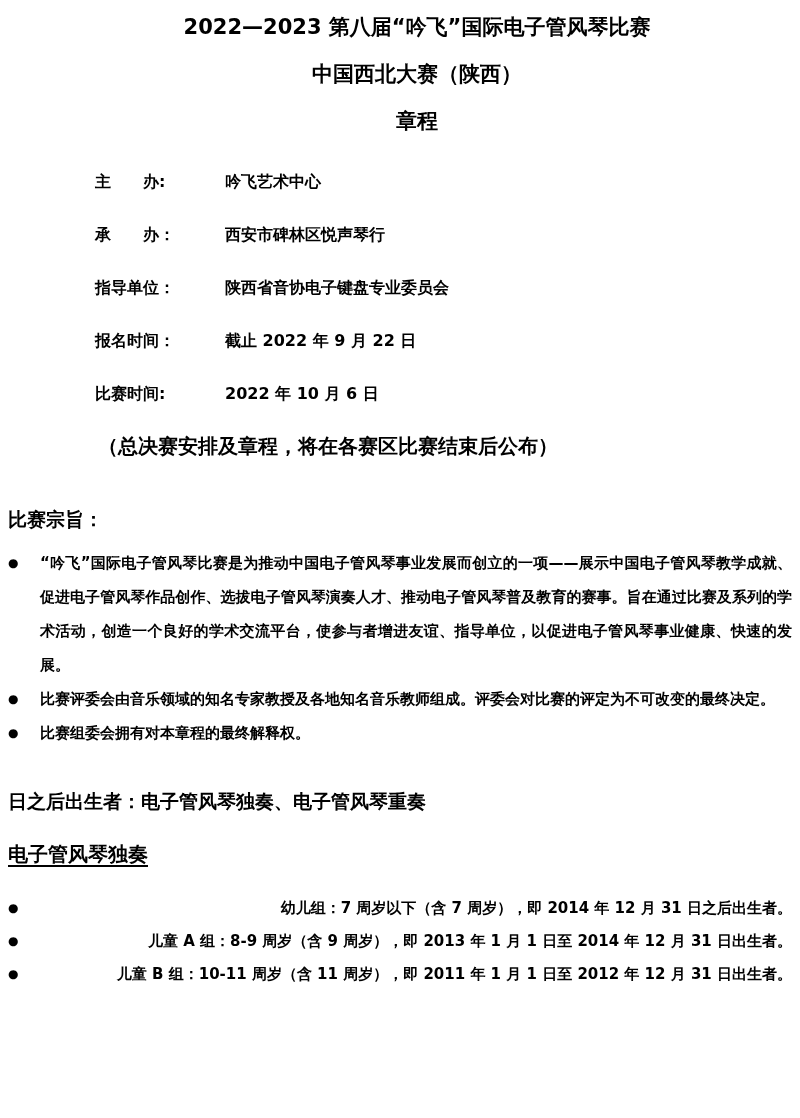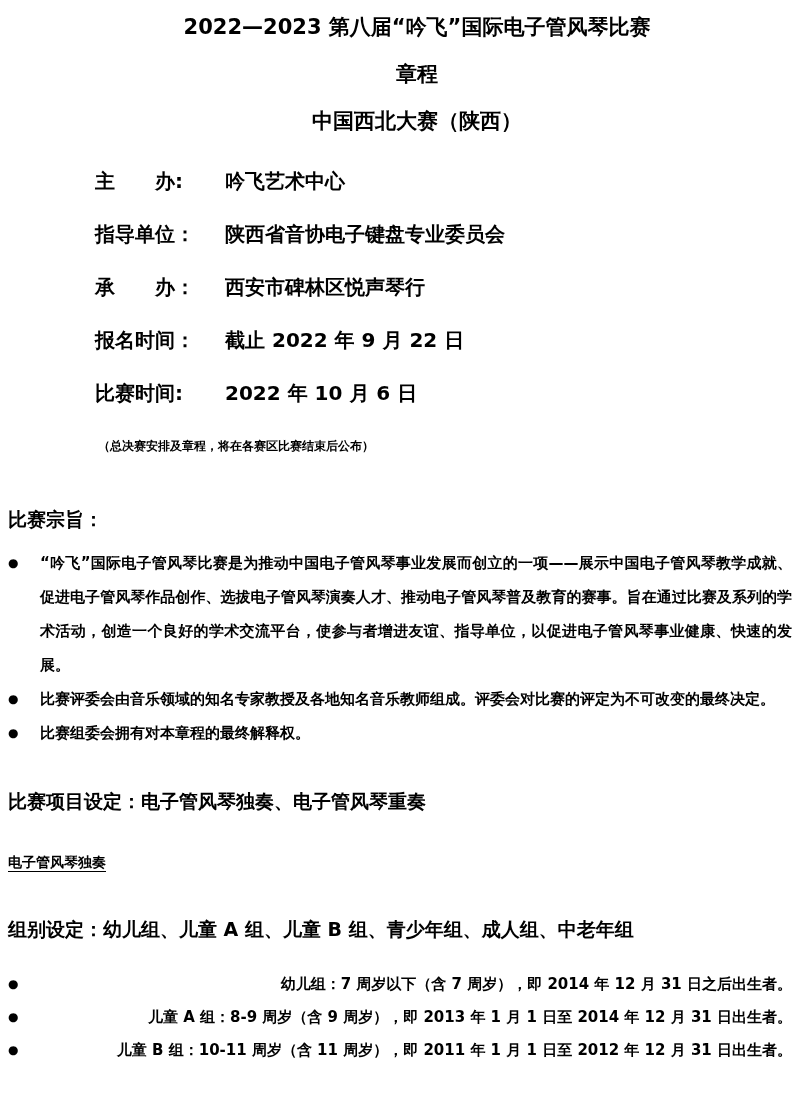"章程" div.title-line { order: before "中国西北大赛（陕西）" -> after "中国西北大赛（陕西）" }
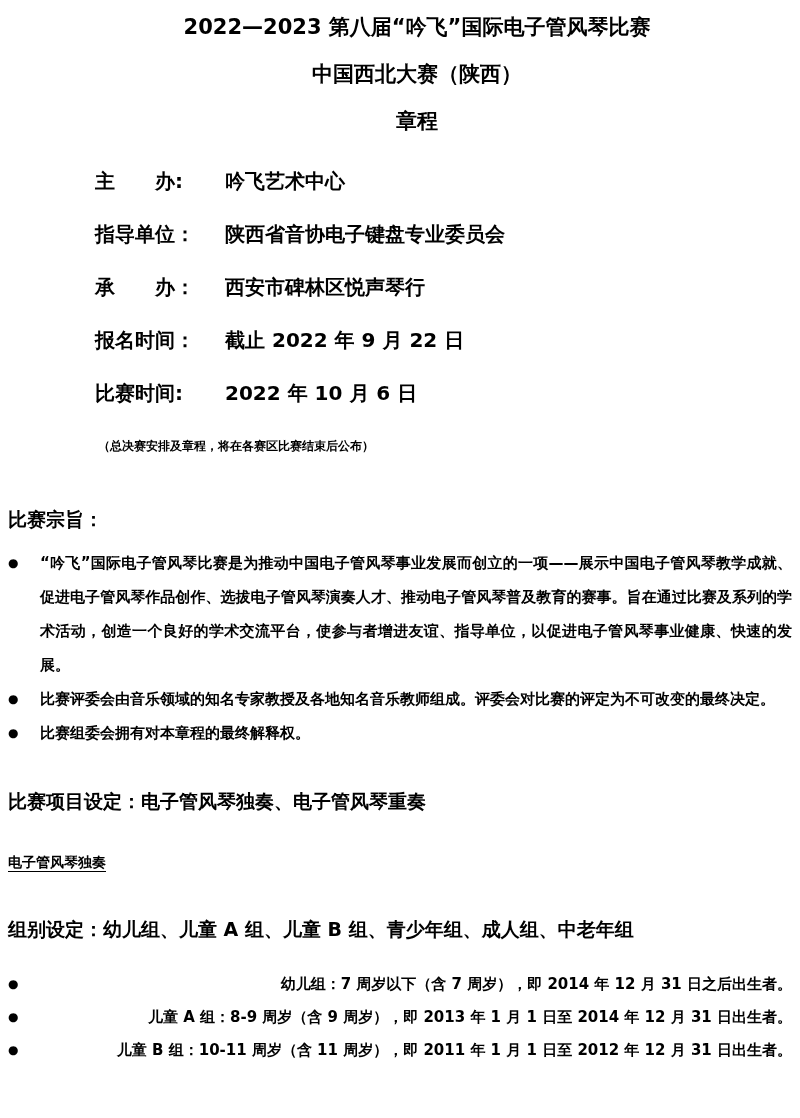"主 办:" .info-row { font-size: 20px -> 16px }
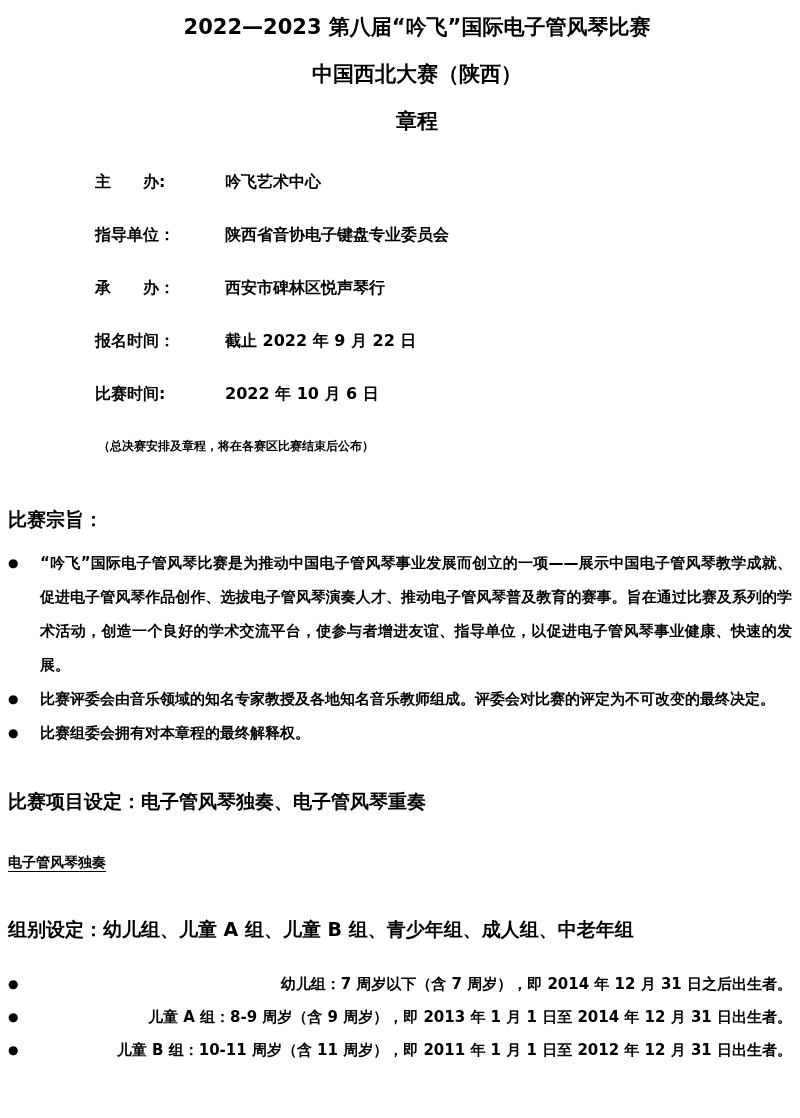"指导单位：" div.info-row { order: before "承 办：" -> after "承 办：" }
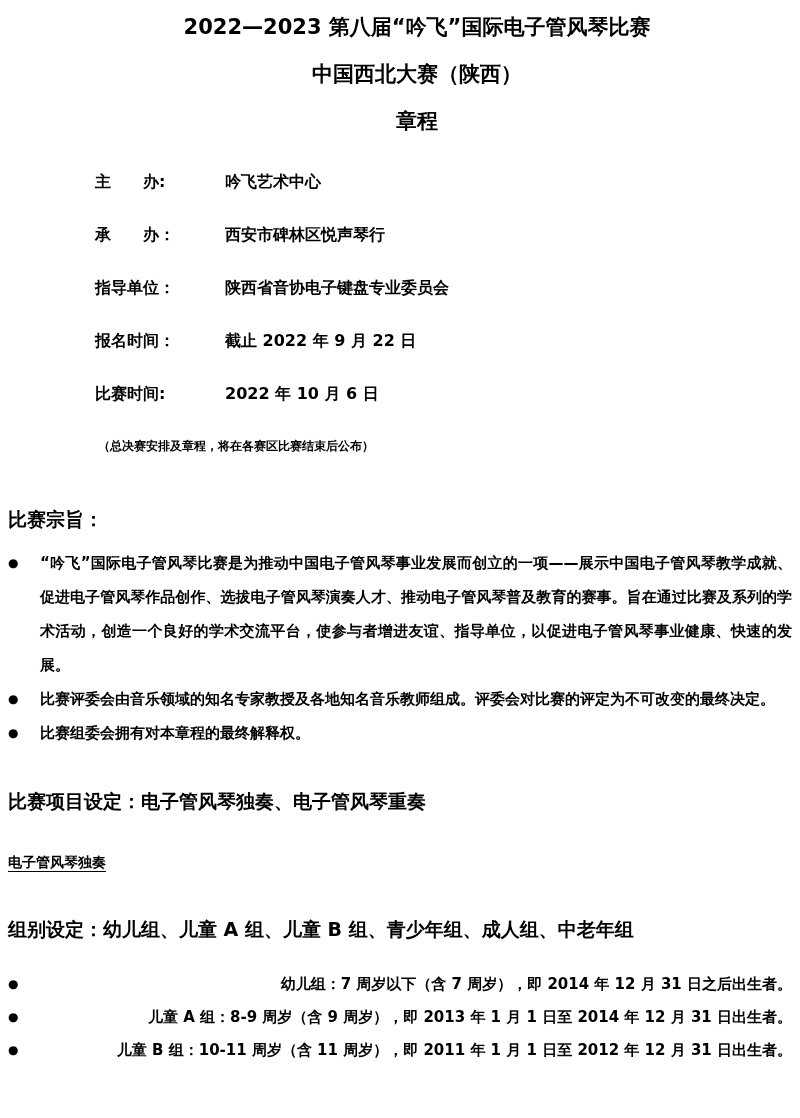"（总决赛安排及章程，将在各赛区比赛结束后公布）" .note { font-size: 12px -> 20px }
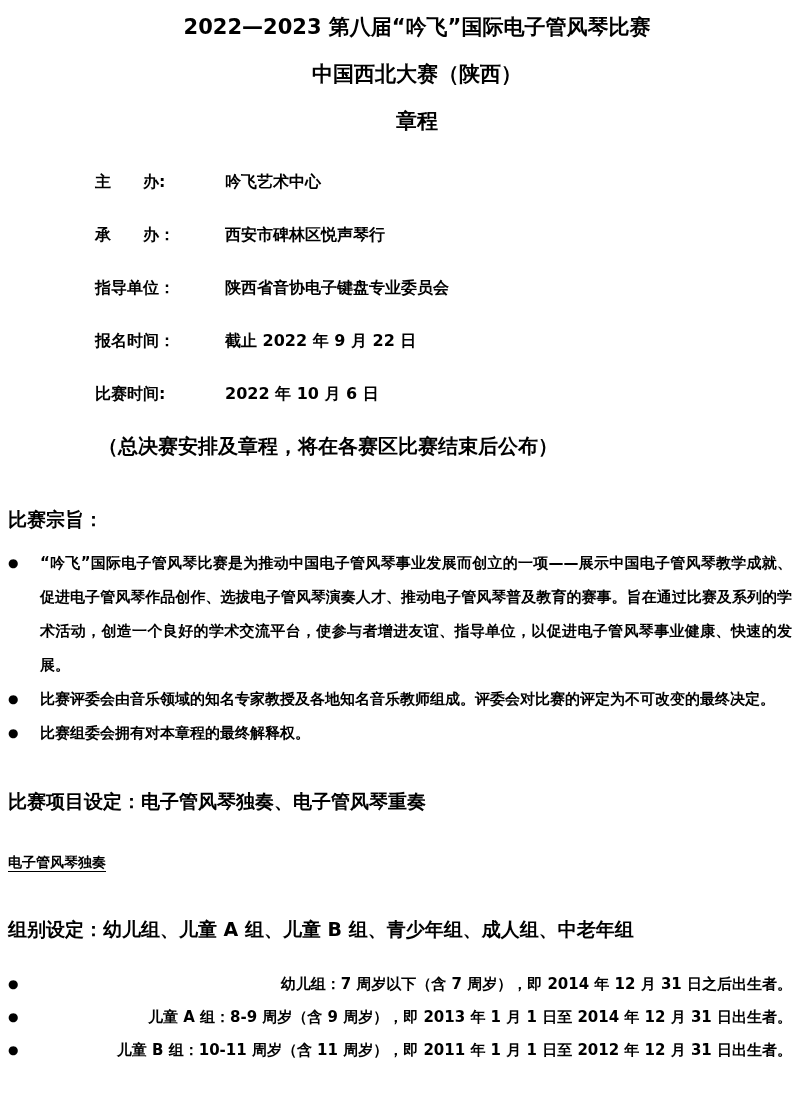"比赛宗旨：" .section-heading { margin: 8px -> 0 }
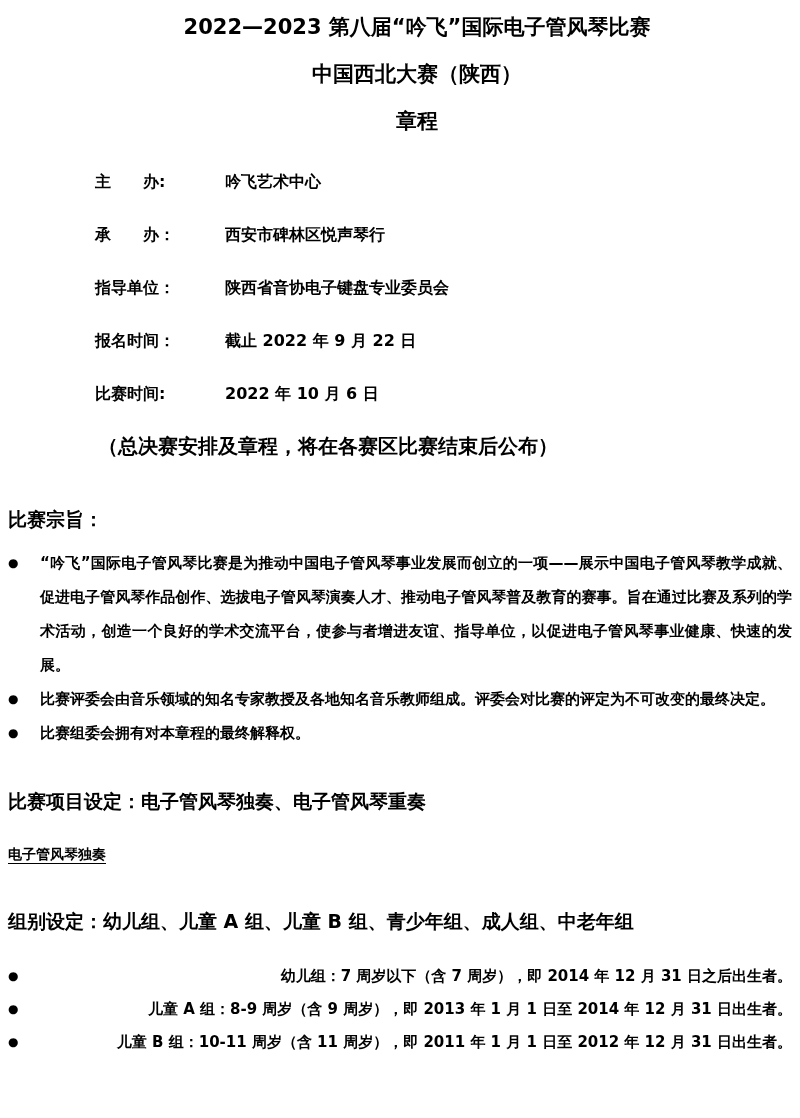"比赛项目设定：电子管风琴独奏、电子管风琴重奏" h2.section-heading { text: 比赛项目设定 -> 日之后出生者 }
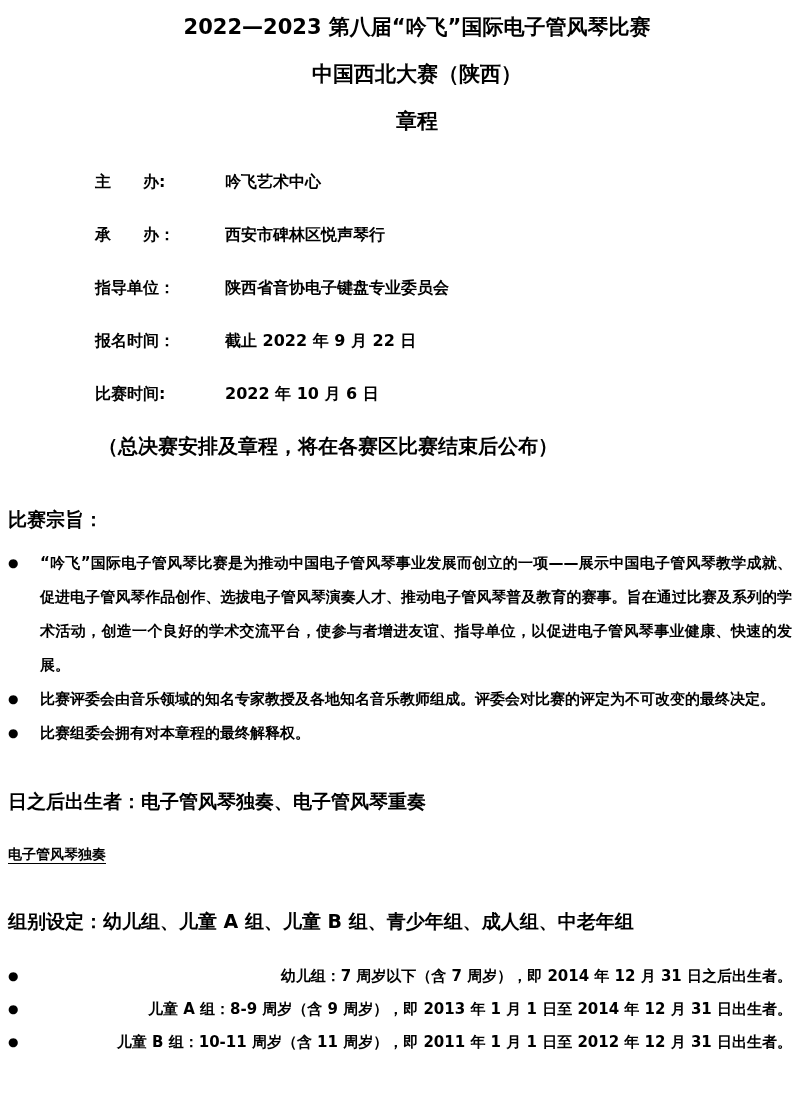"电子管风琴独奏" .solo-heading { font-size: 14px -> 20px }
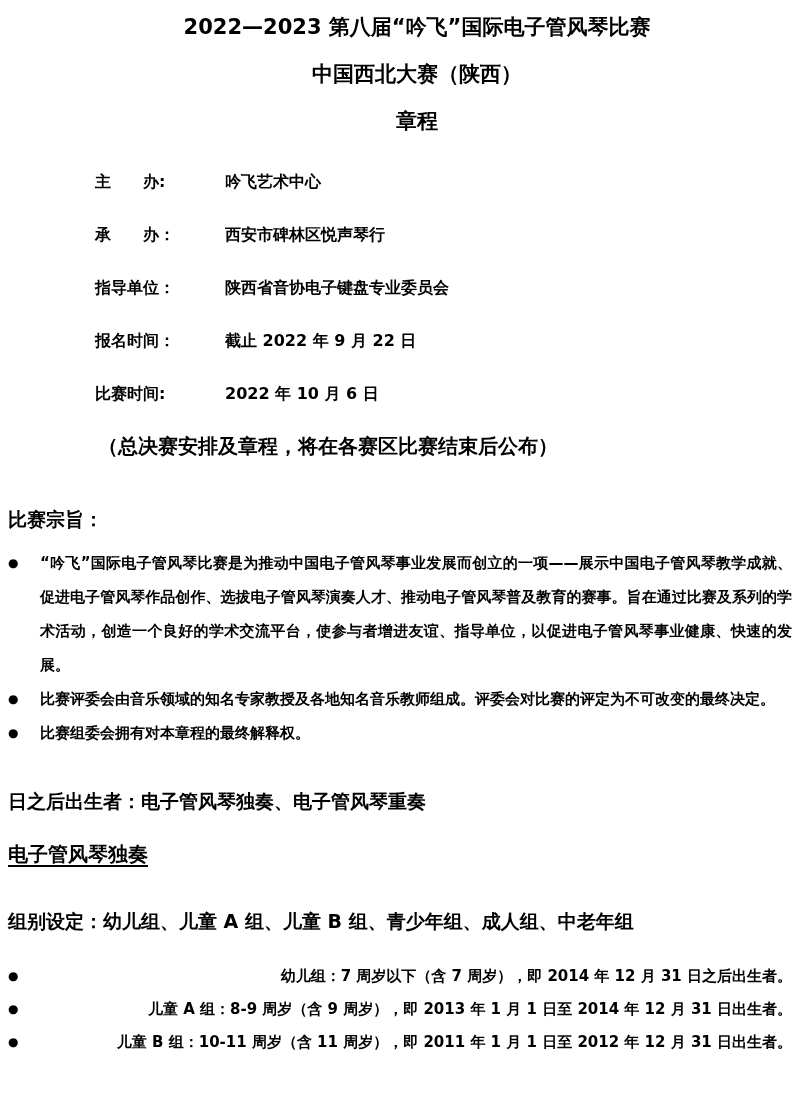"组别设定：幼儿组、儿童 A 组、儿童 B 组、青少年组、成人组、中老年组" h2.section-heading { html: <h2>组别设定：幼儿组、儿童 A 组、儿童 B 组、青少年组、成人组、中老年组</h2> -> none }
